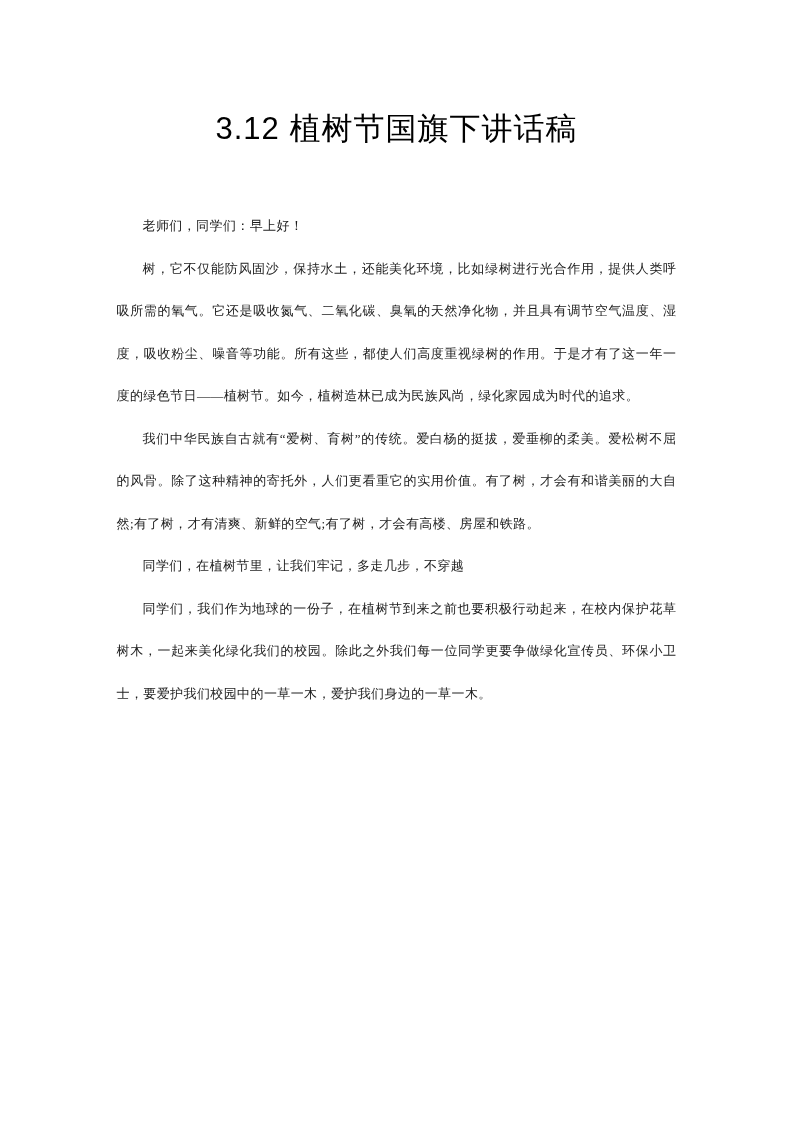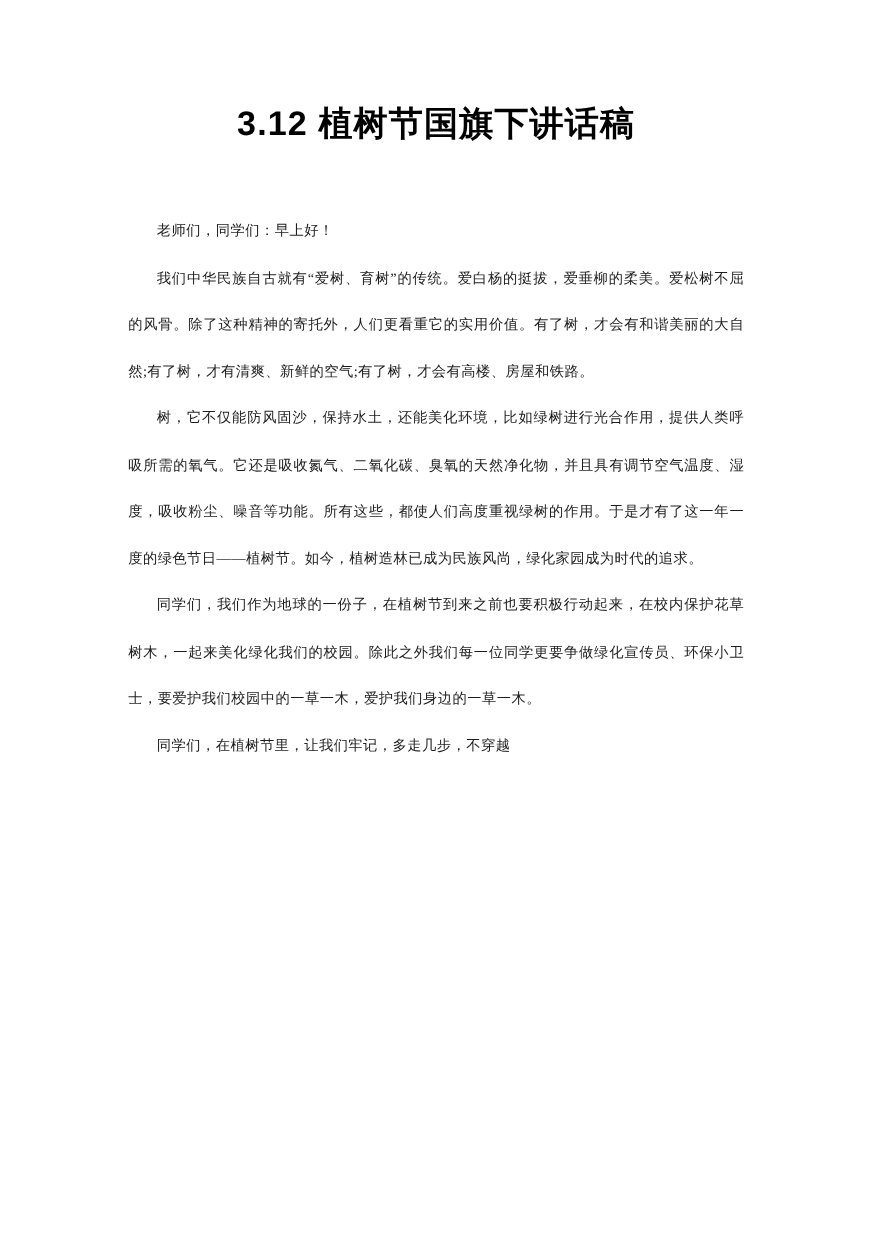"3.12 植树节国旗下讲话稿" .doc-title { font-weight: 700 -> 400; margin: 0 -> 16px }
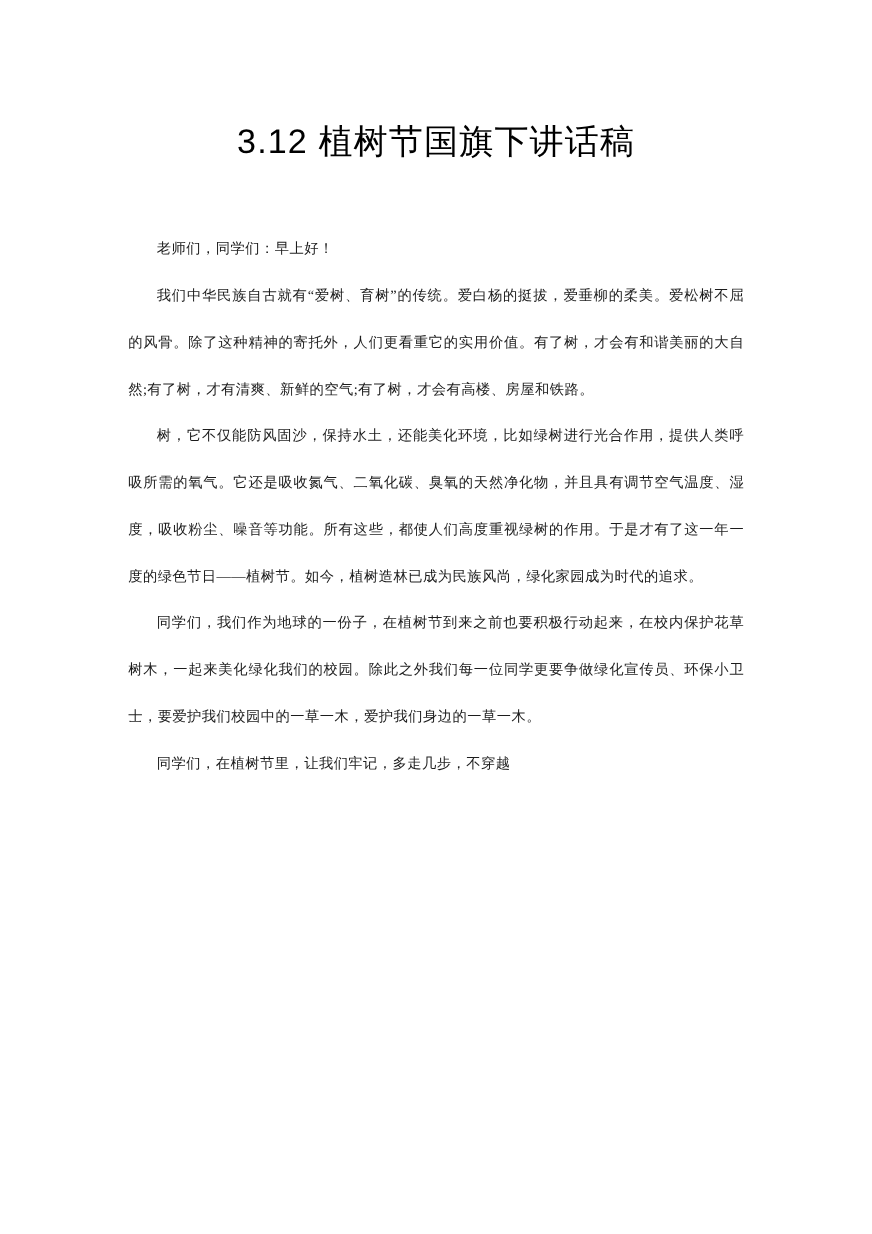"我们中华民族自古就有“爱树、育树”的传统。爱白杨的挺拔，爱垂柳的柔美。爱松树不屈" p { order: before "树，它不仅能防风固沙，保持水土，还能美化环境，比如绿树进行光合作用，提供人类呼吸" -> after "树，它不仅能防风固沙，保持水土，还能美化环境，比如绿树进行光合作用，提供人类呼吸" }
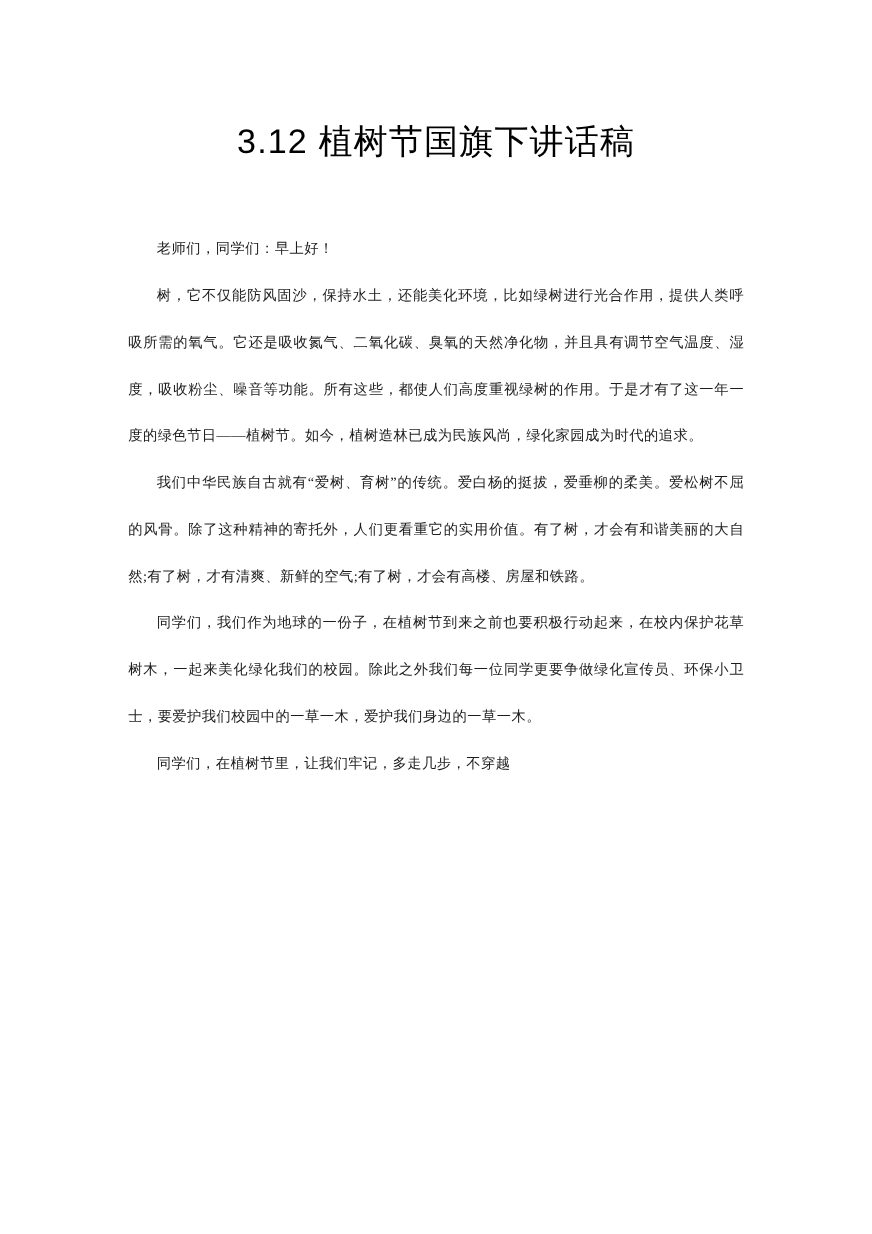"同学们，我们作为地球的一份子，在植树节到来之前也要积极行动起来，在校内保护花草树" p { order: before "同学们，在植树节里，让我们牢记，多走几步，不穿越" -> after "同学们，在植树节里，让我们牢记，多走几步，不穿越" }
